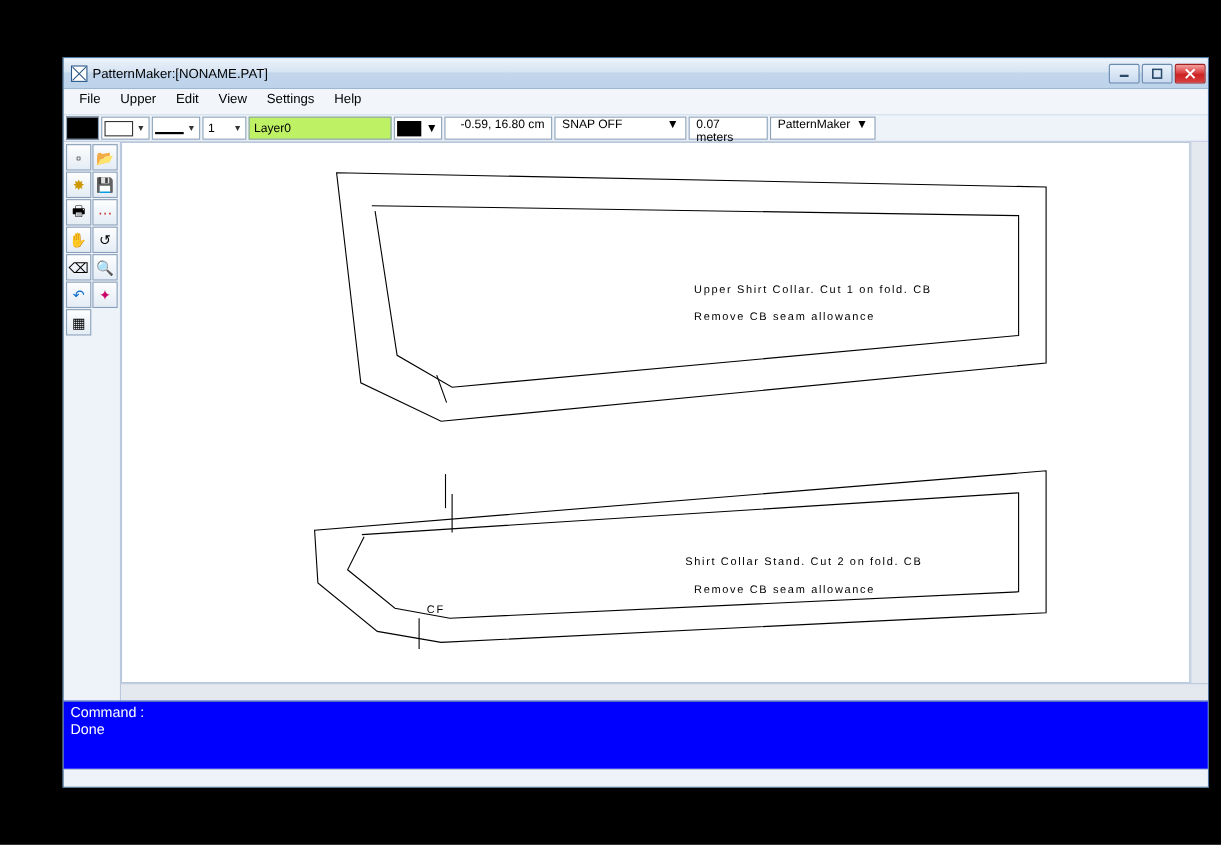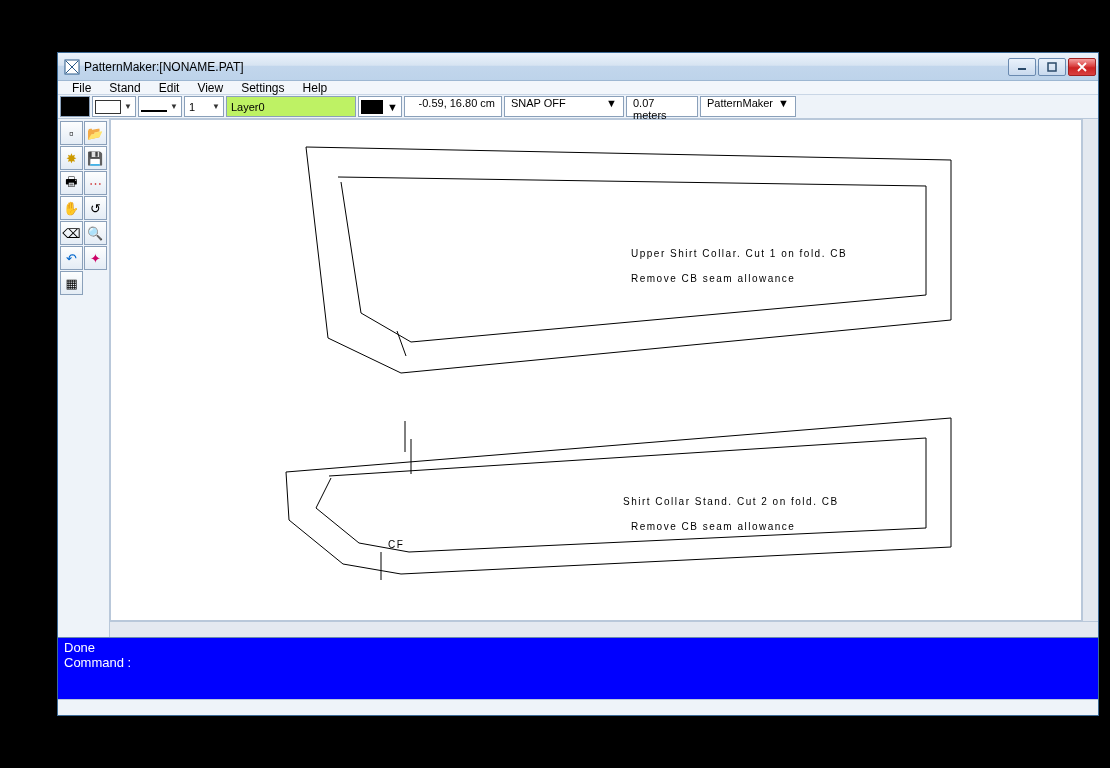"File" .menubar { align-items: center -> flex-start; height: 14px -> 24px }
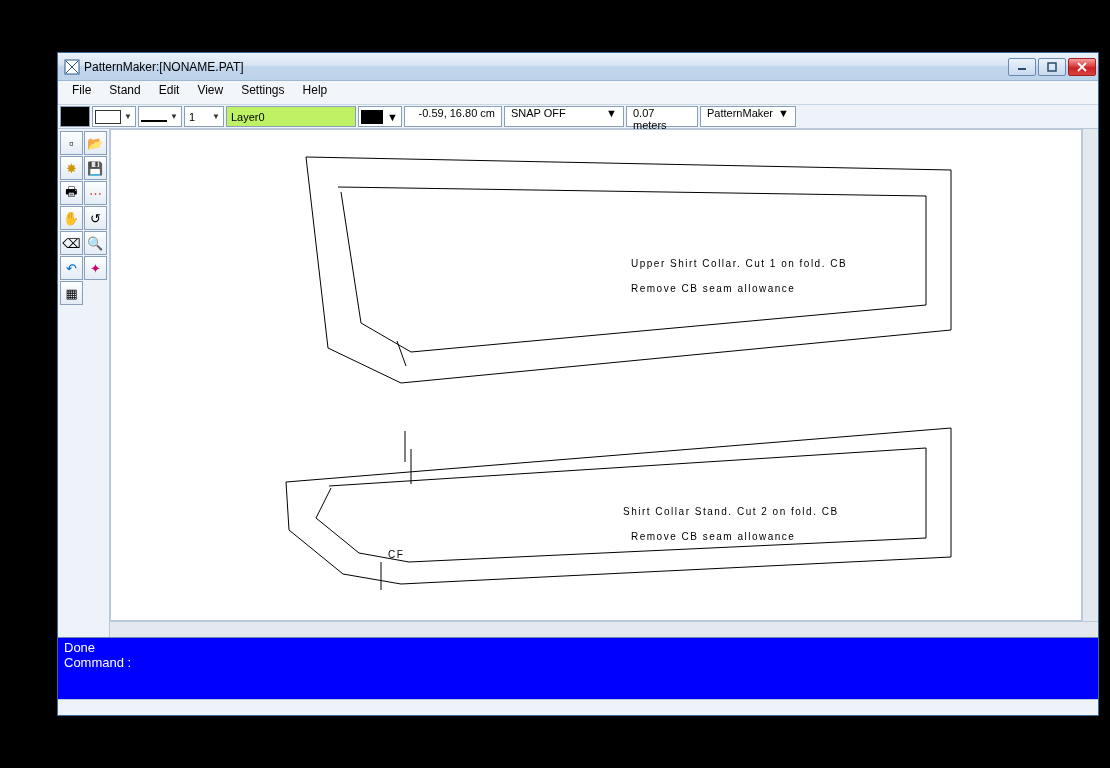"Stand" span.menu-item { text: Stand -> Upper }
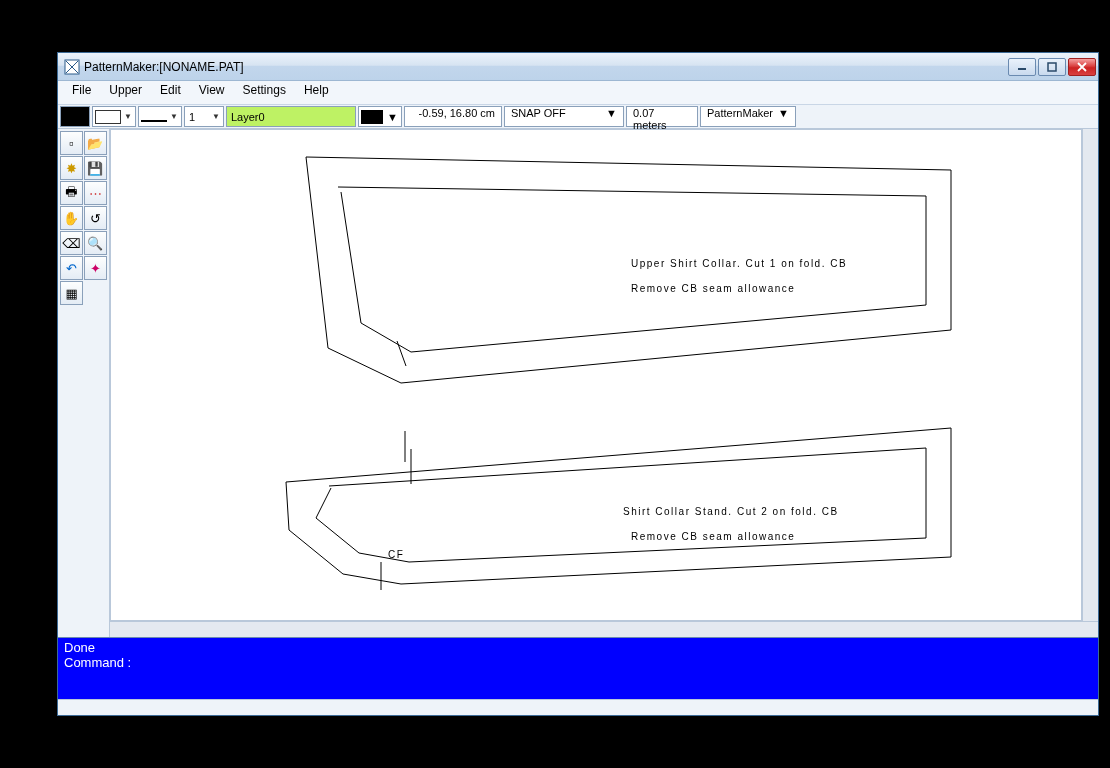"Done" div { order: before "Command :" -> after "Command :" }
